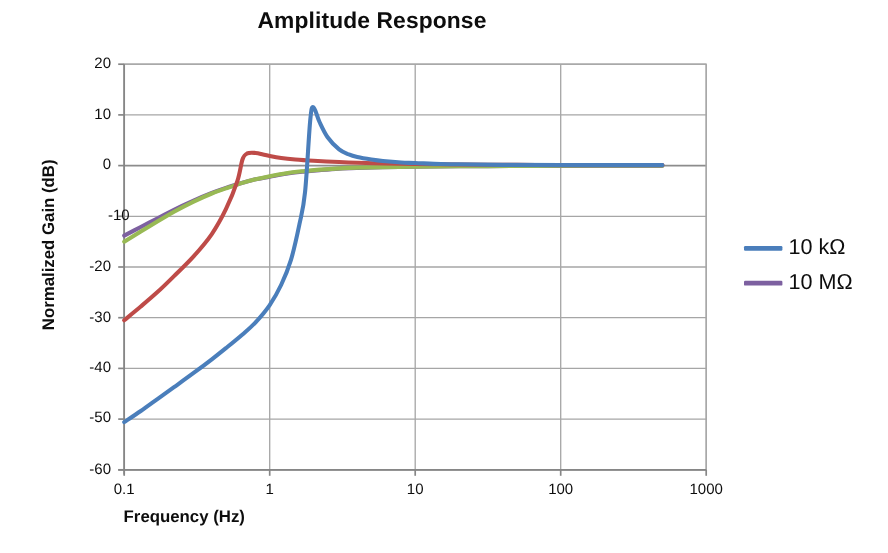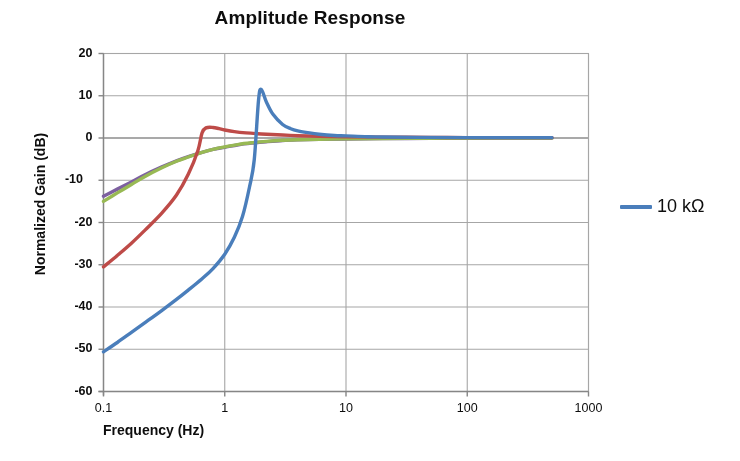"20" .ytick { font-weight: bold -> none }
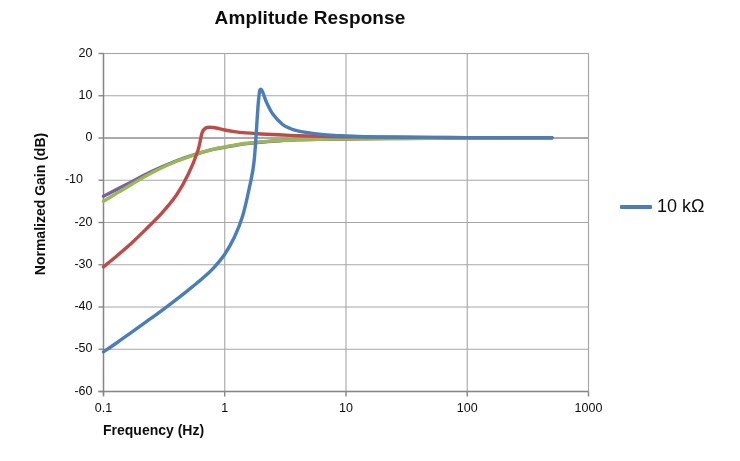"-10" div.tick-label { left: 43px -> 68px }
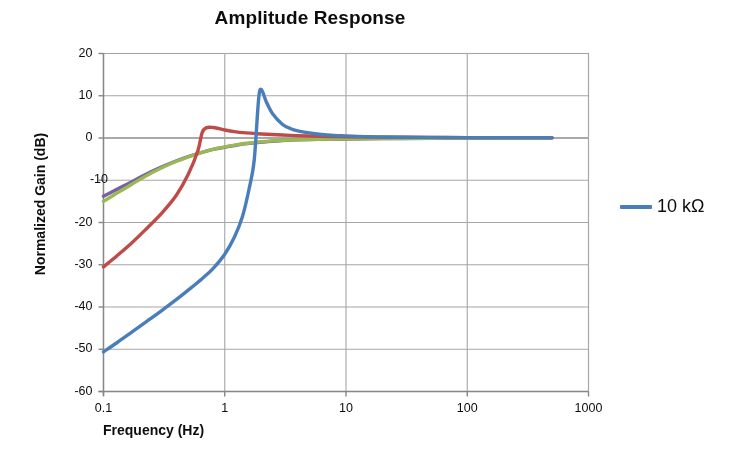"10 MΩ" div.legend-row { html: none -> <div> <span></span> <span>10 MΩ</span> </div> }
